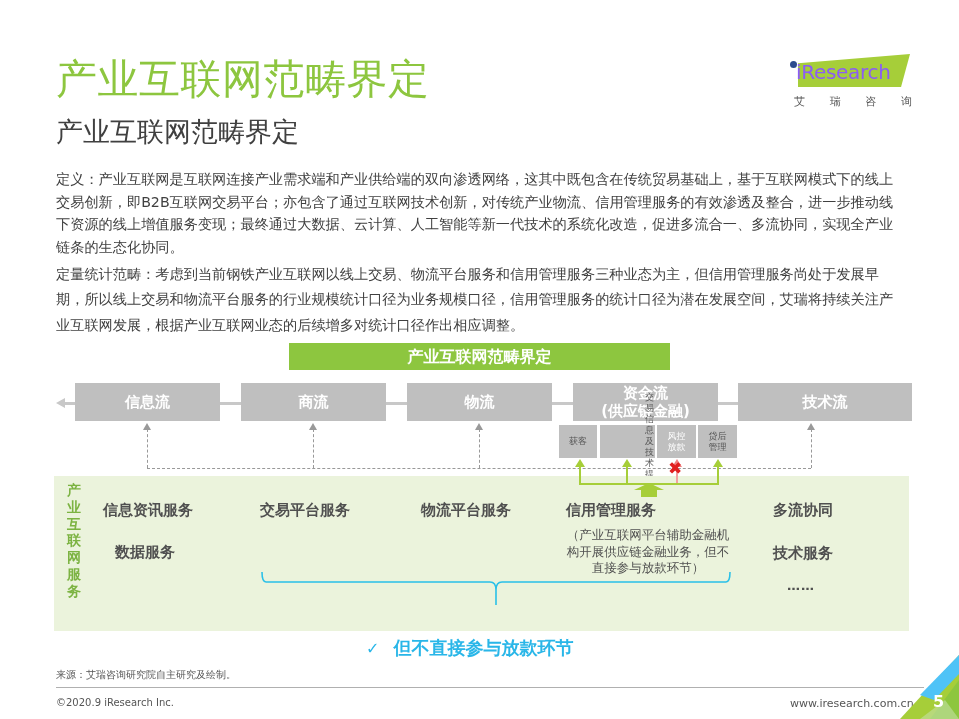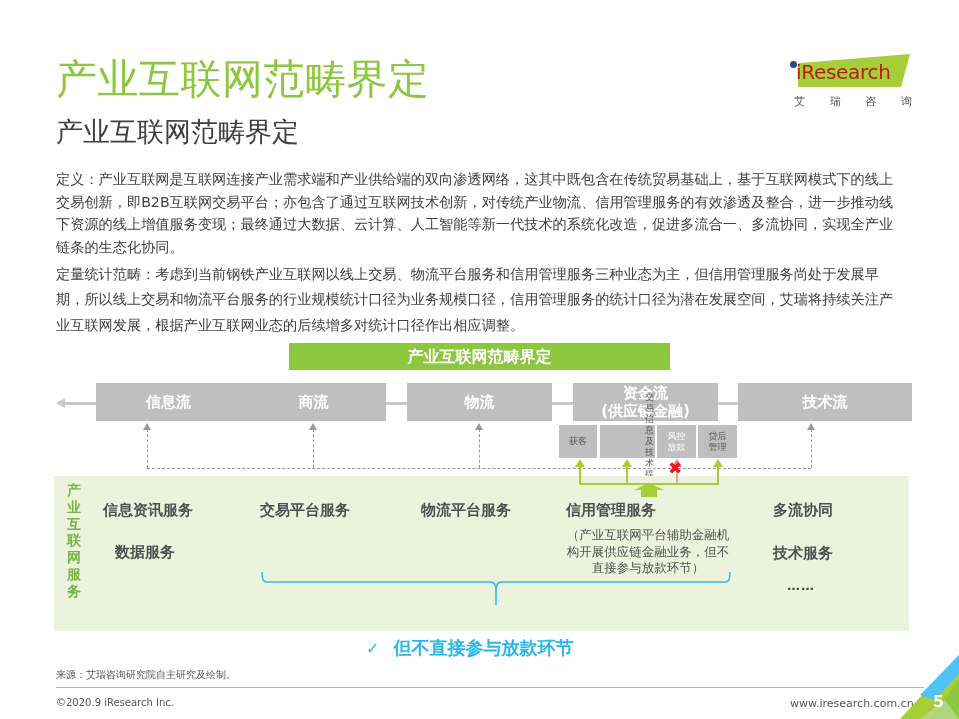"iResearch" .logo-text { color: #b91c1c -> #8b5cf6 }
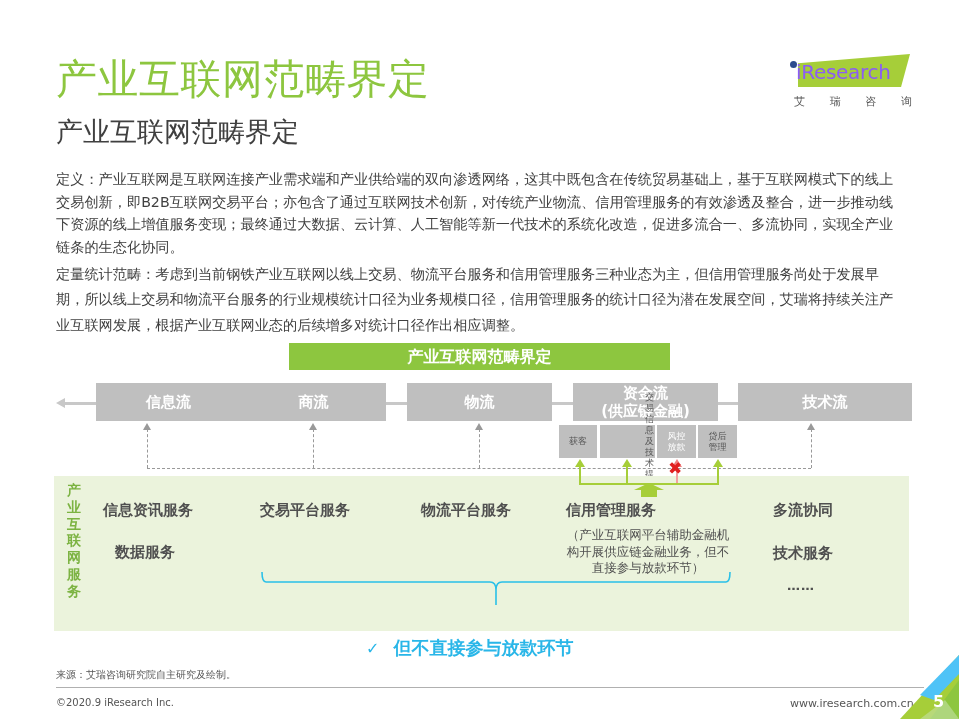"信息流" div.flow-box { margin-left: 21px -> none }
